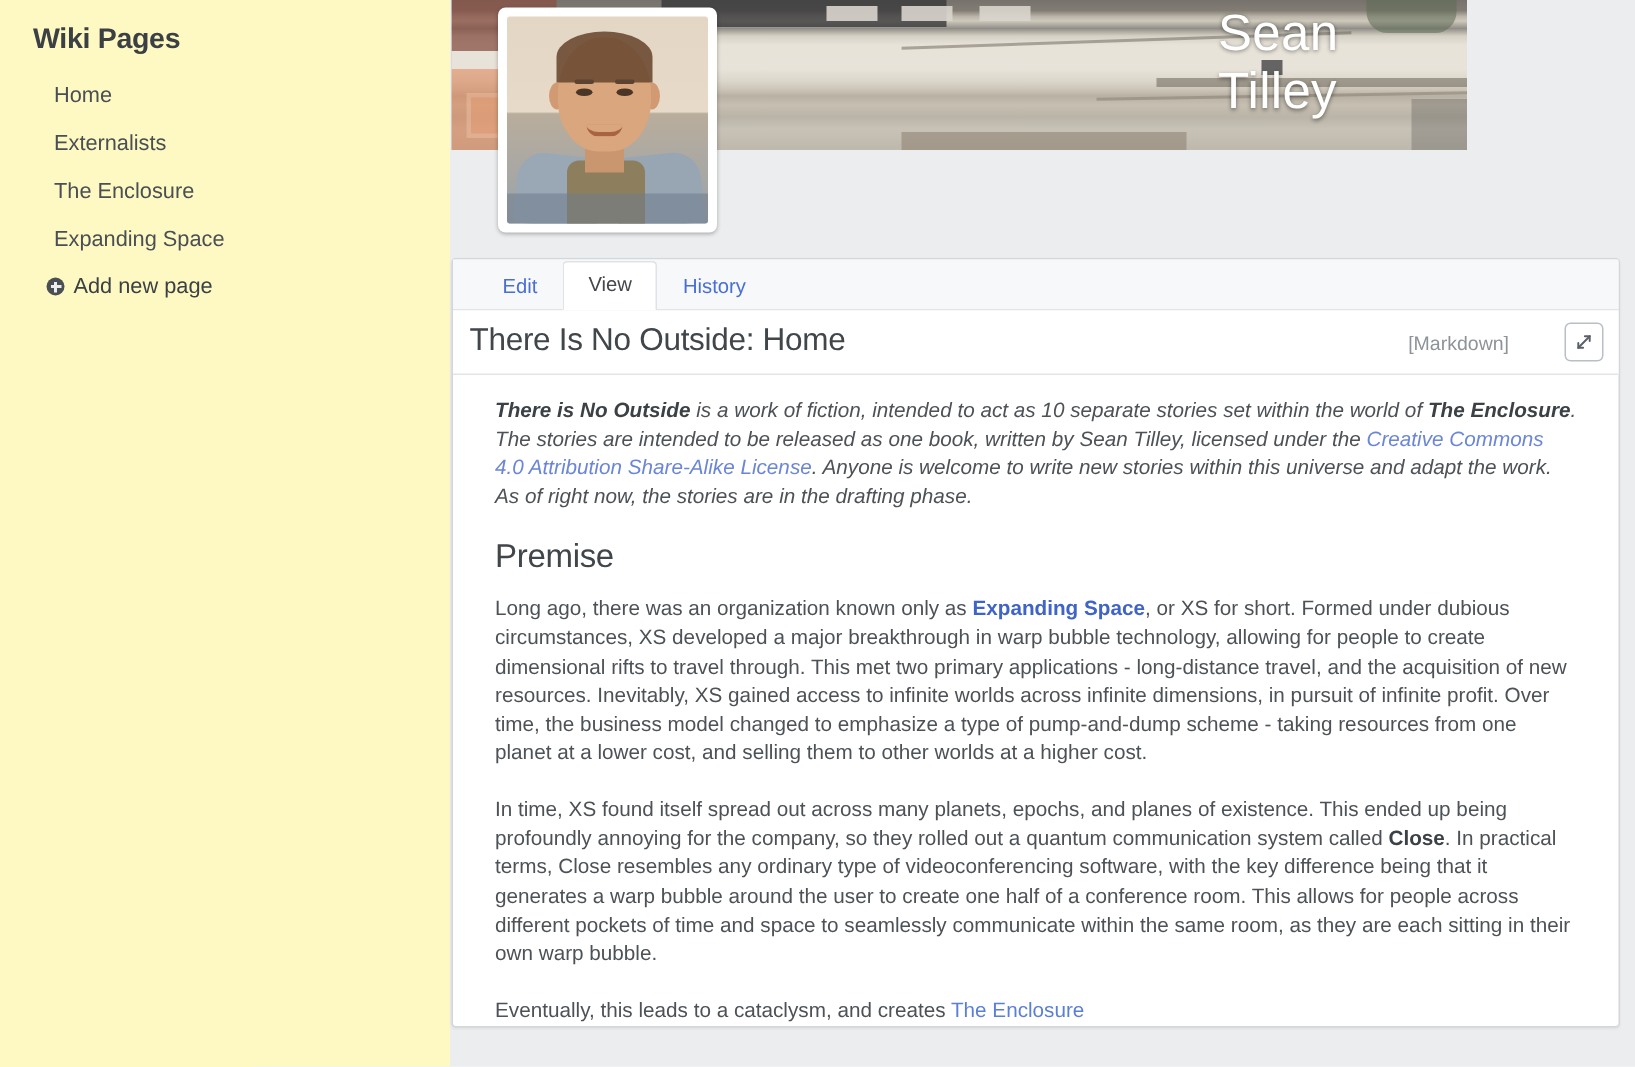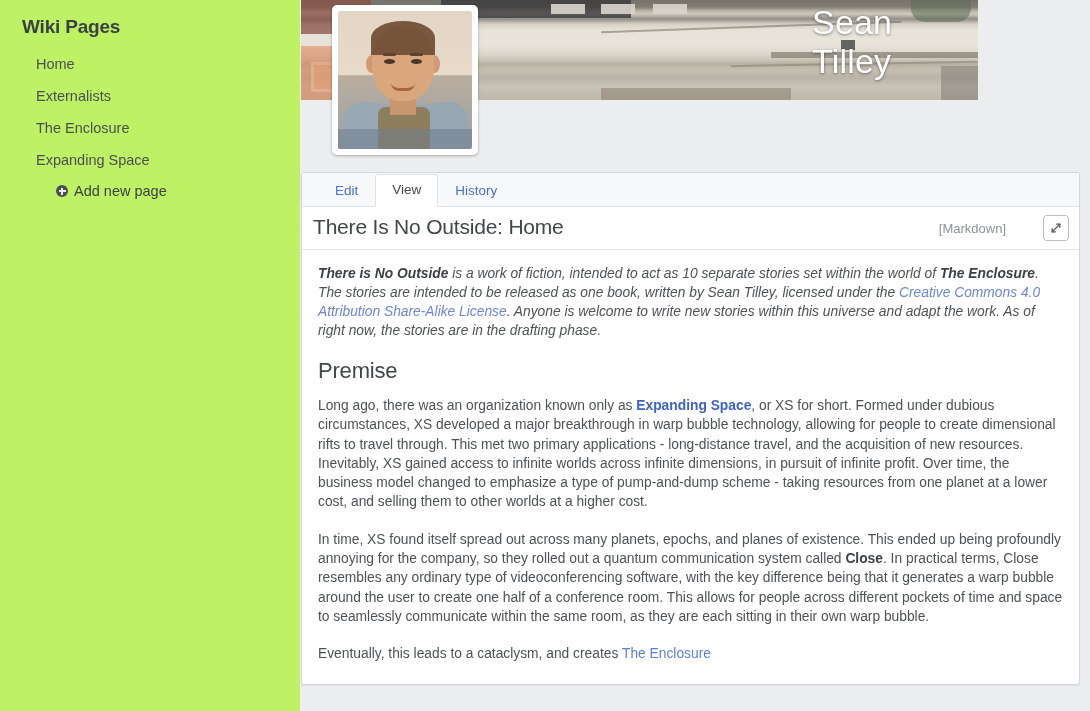"Wiki Pages" #sidebar { background: #bef264 -> #fef9c3 }
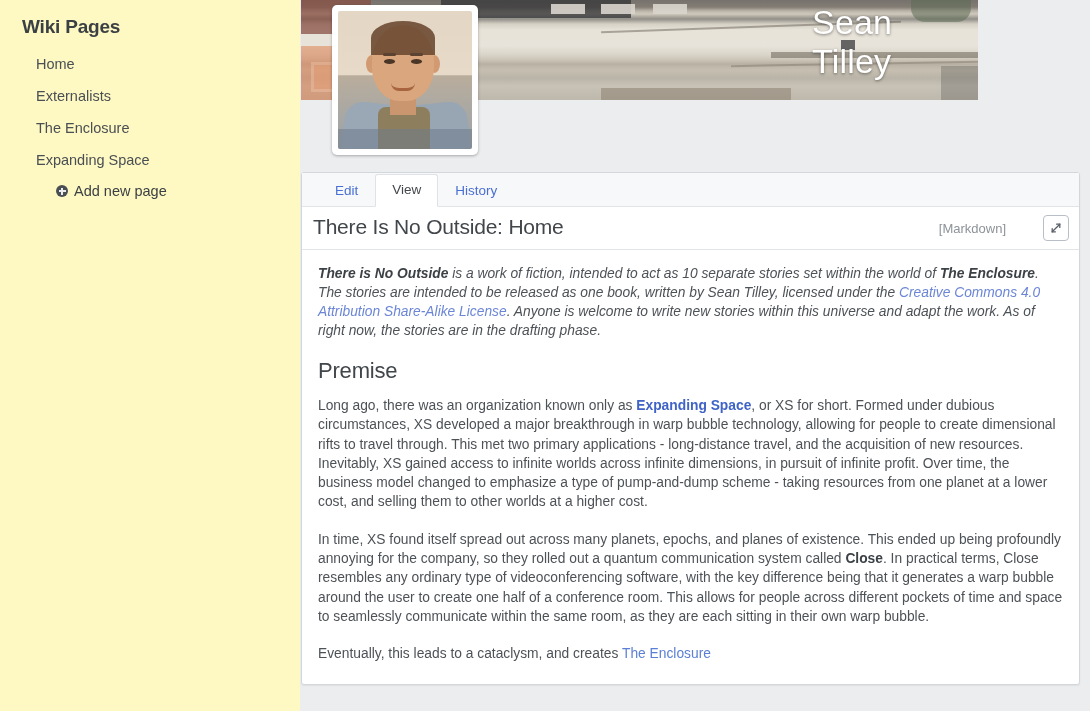"Add new page" .nav-add { padding: 7px 0 6px 56px -> 7px 0 6px 31px }
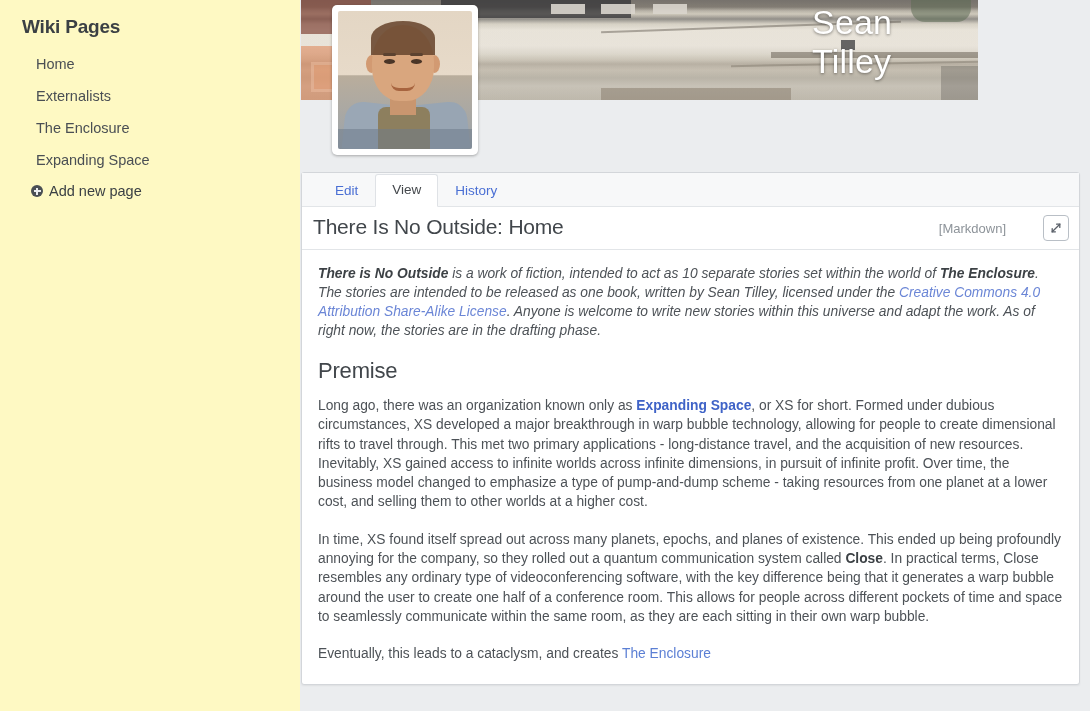"There is No Outside is" #card-body { padding: 14px 16px 10px -> 14px 28px 10px }
